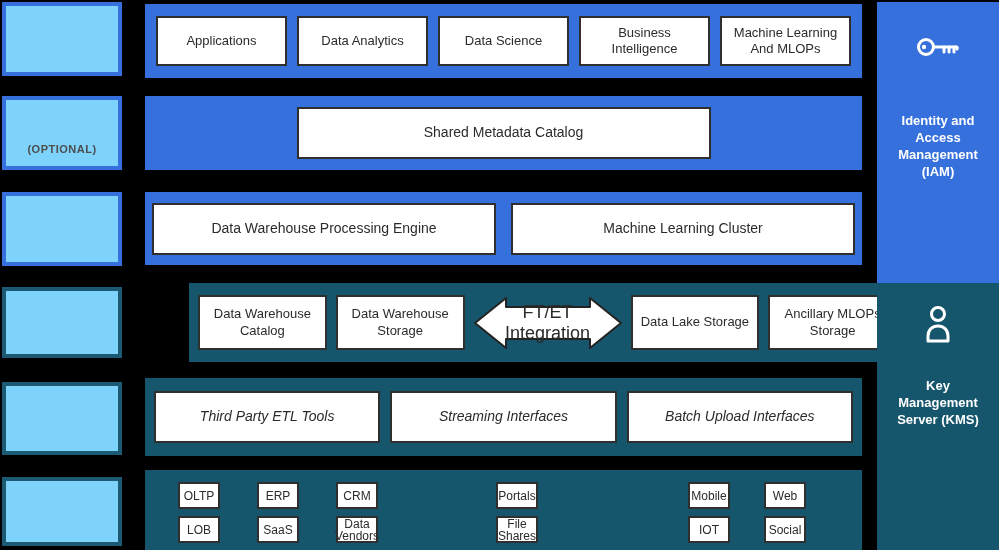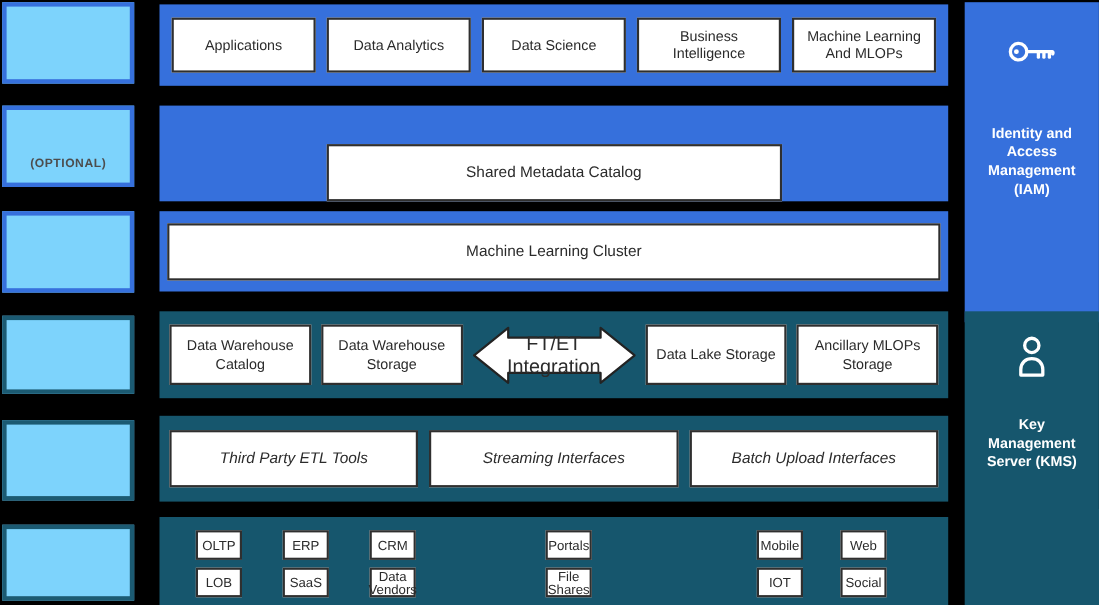"Shared Metadata Catalog" #row-meta { align-items: flex-end -> none; height: 87px -> 74px }
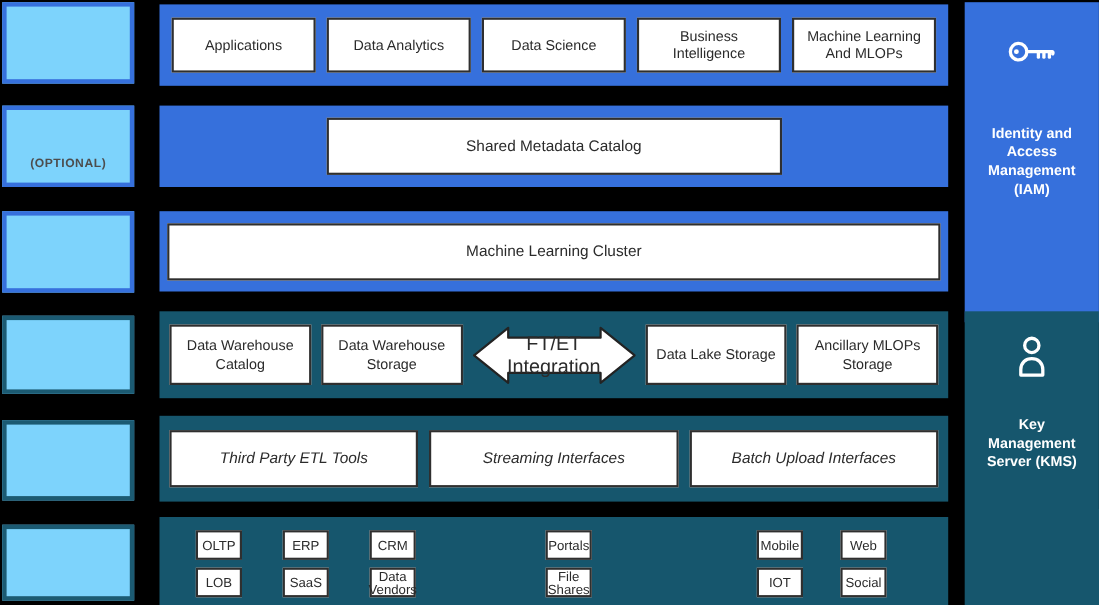"Data Warehouse Processing Engine" div.node { html: none -> <div>Data Warehouse Processing Engine</div> }
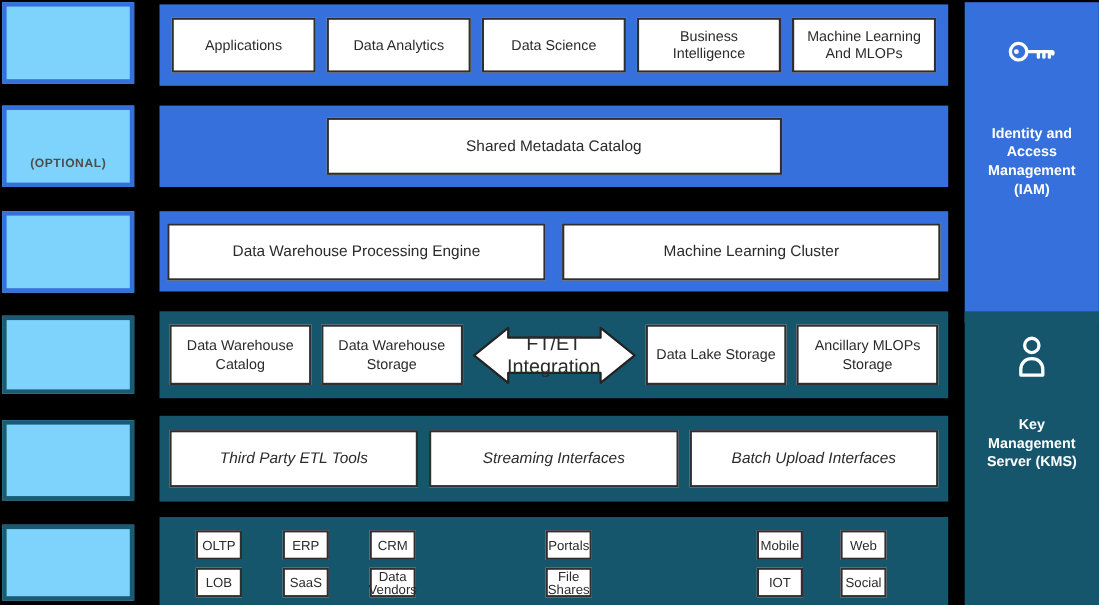"Data Warehouse Catalog" #row-storage { margin-left: none -> 44px }
